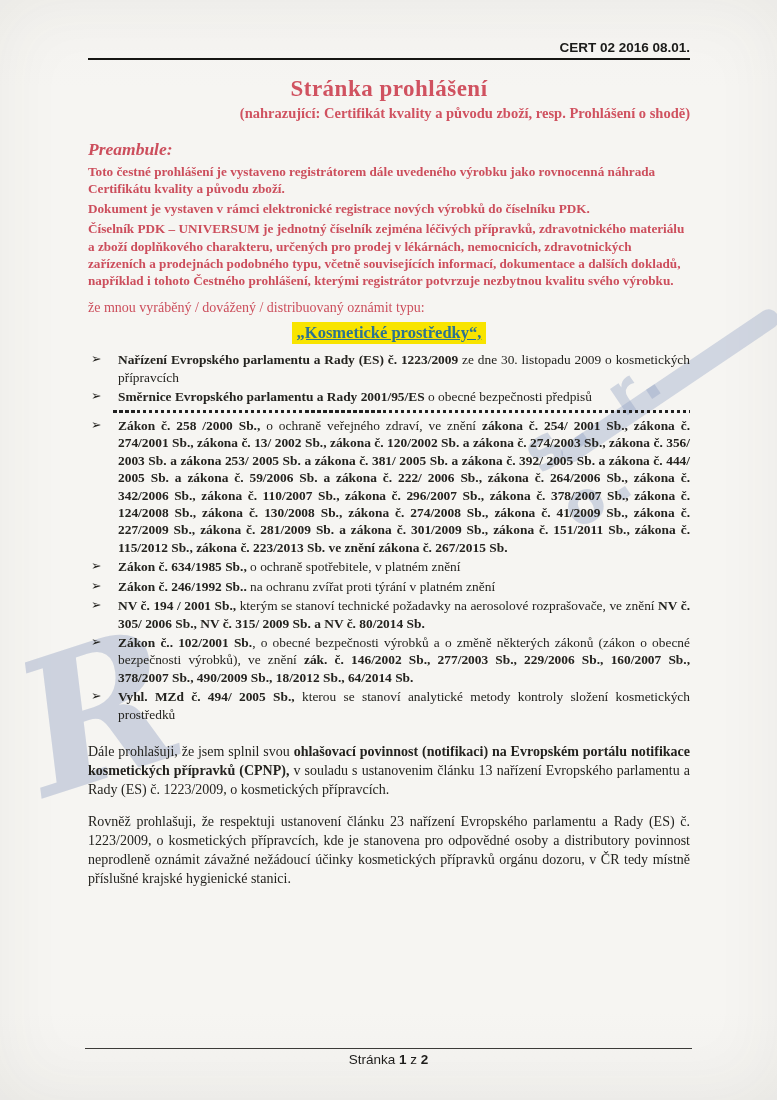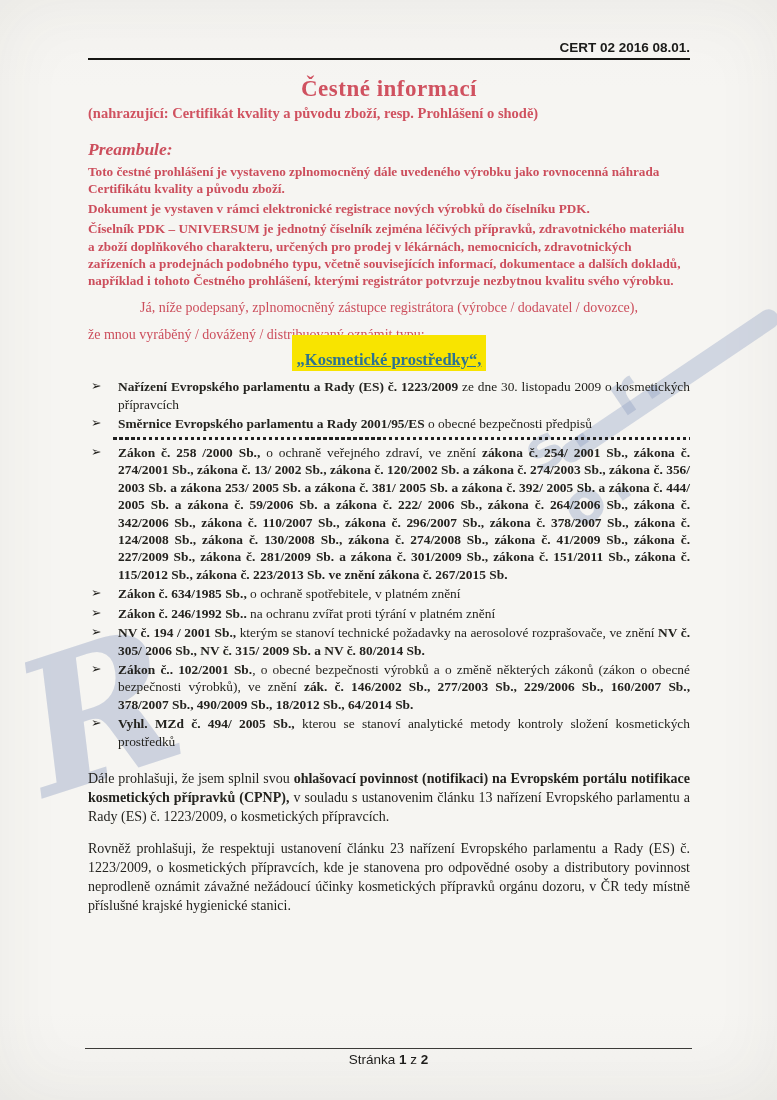"Čestné informací" div.title { text: Čestné informací -> Stránka prohlášení }
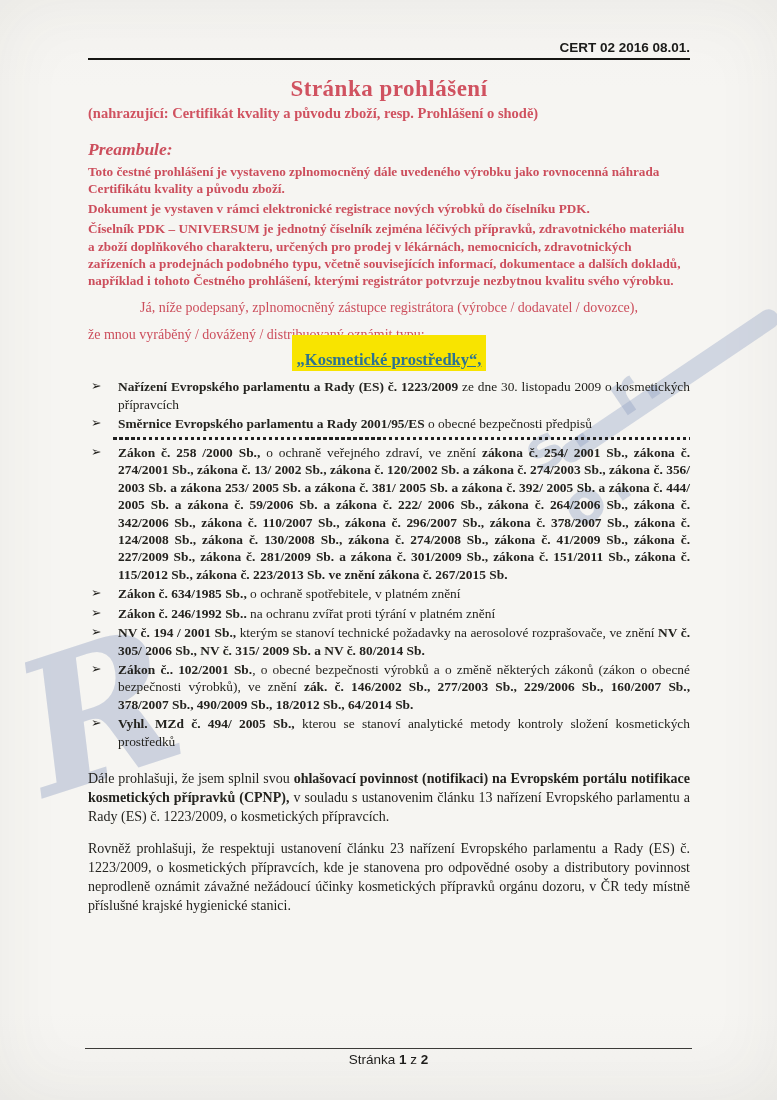"(nahrazující: Certifikát kvality a" .subtitle { text-align: left -> right }
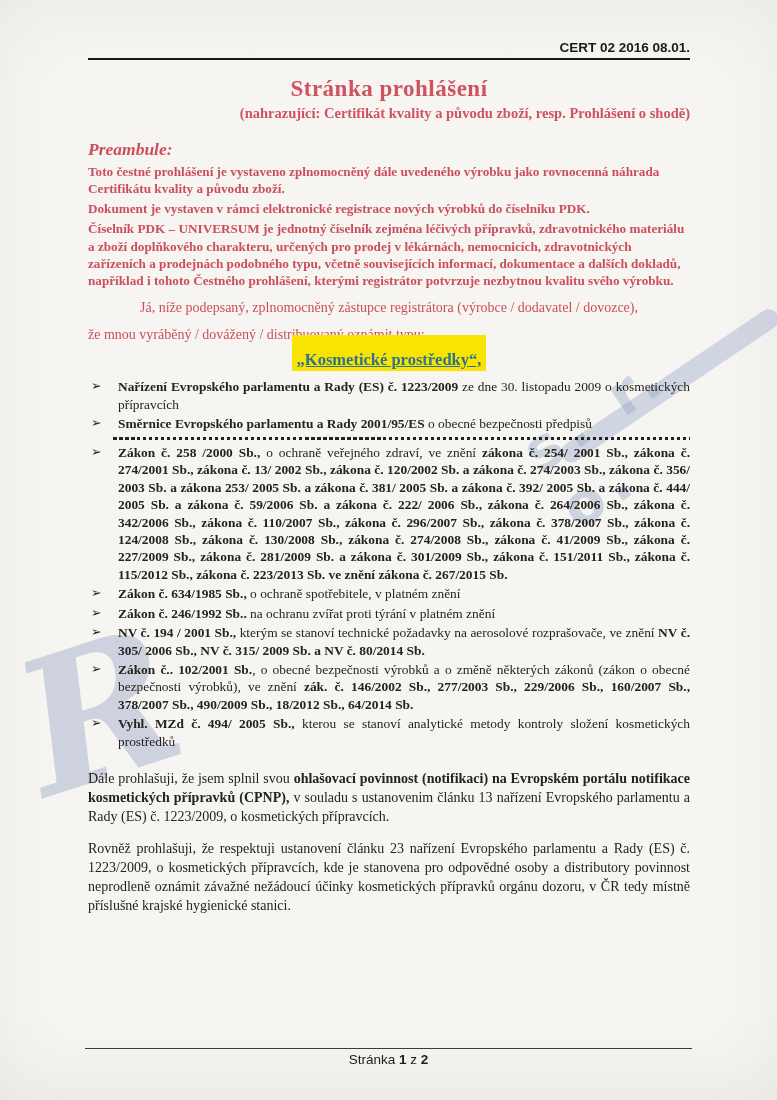"Toto čestné prohlášení je vystaveno" p { text: zplnomocněný -> registrátorem }
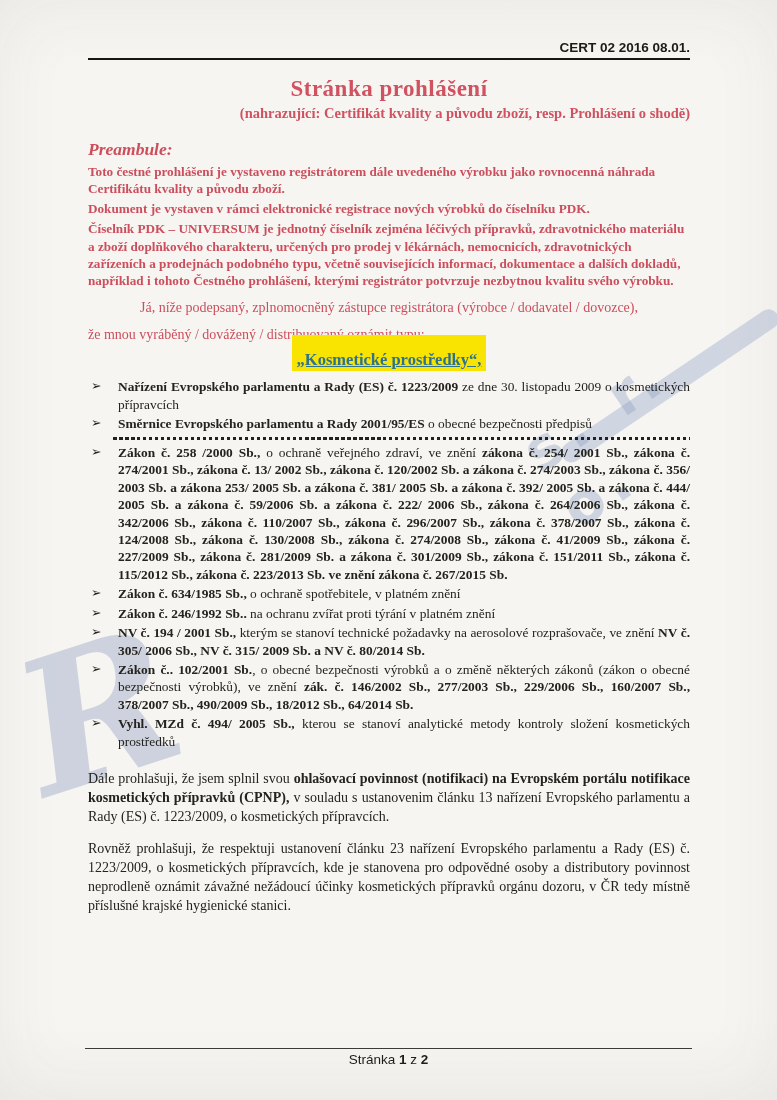"Já, níže podepsaný, zplnomocněný" p.intro { html: <p>Já, níže podepsaný, zplnomocněný zástupce registrátora (výrobce / dodavatel / dovozce),</p> -> none }
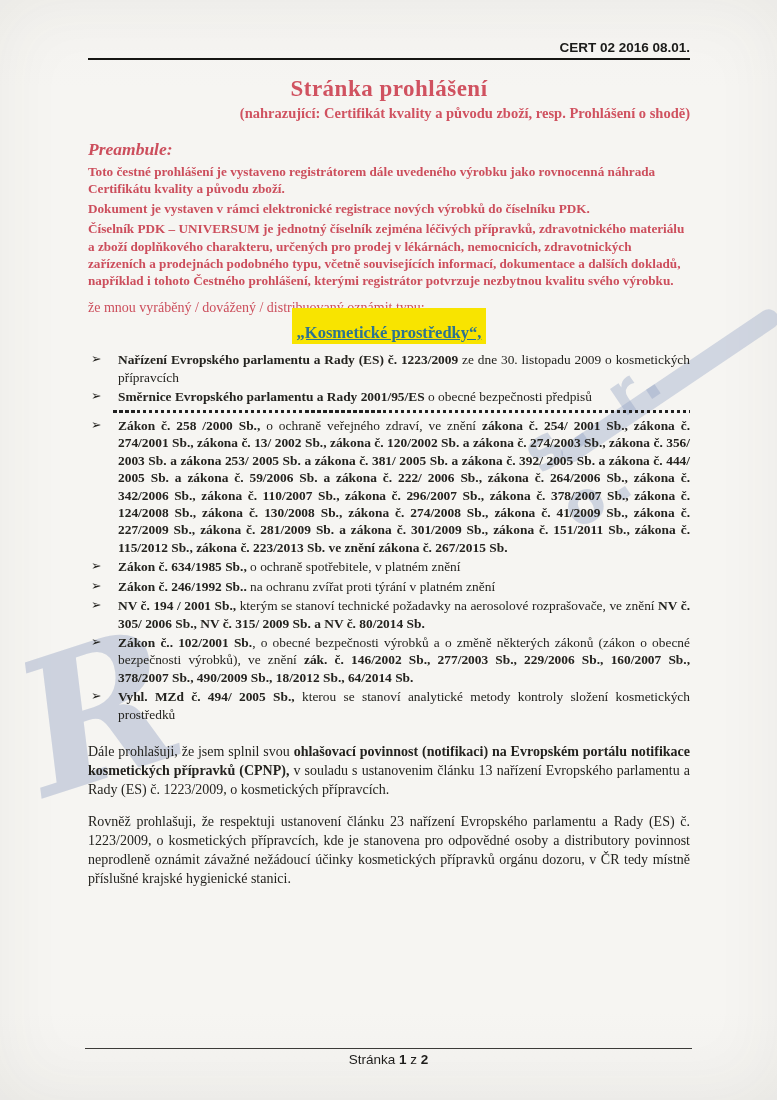"„Kosmetické prostředky“," .product-highlight { padding: 15px 5px 2px 5px -> 1px 5px 2px 5px }
